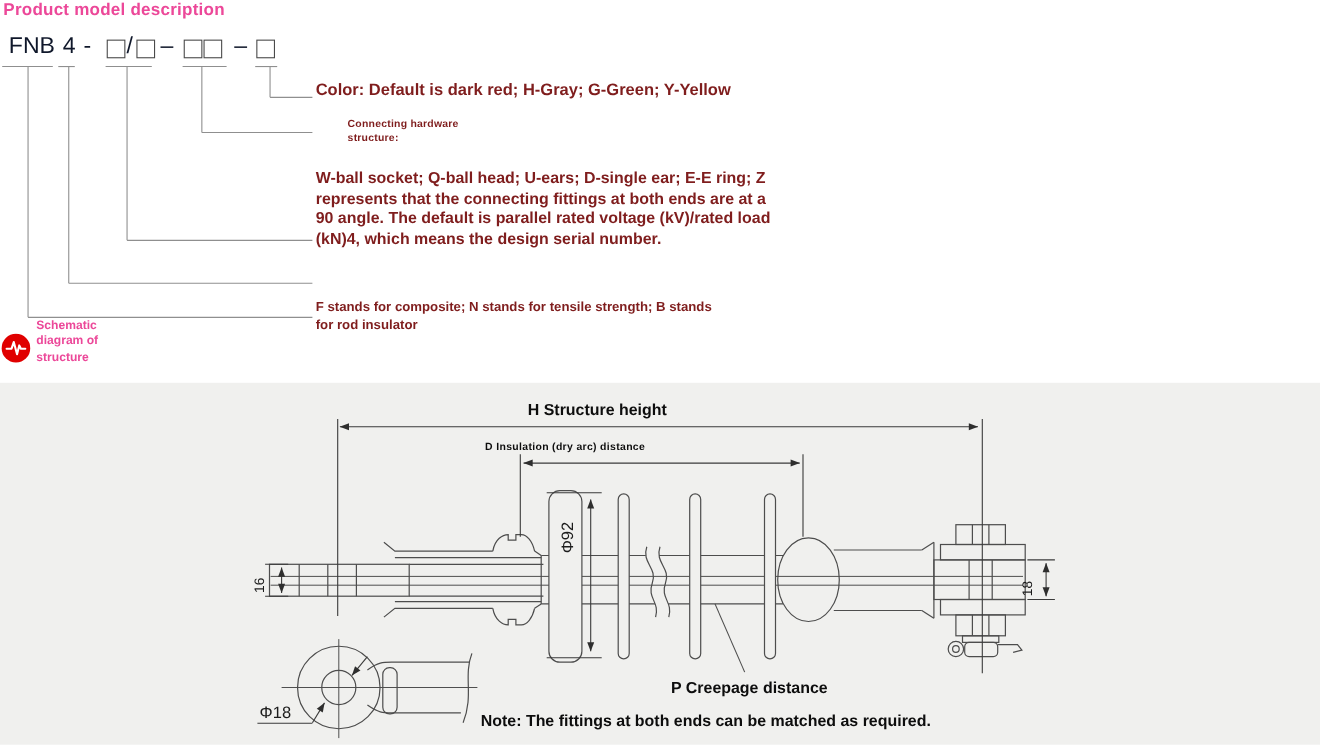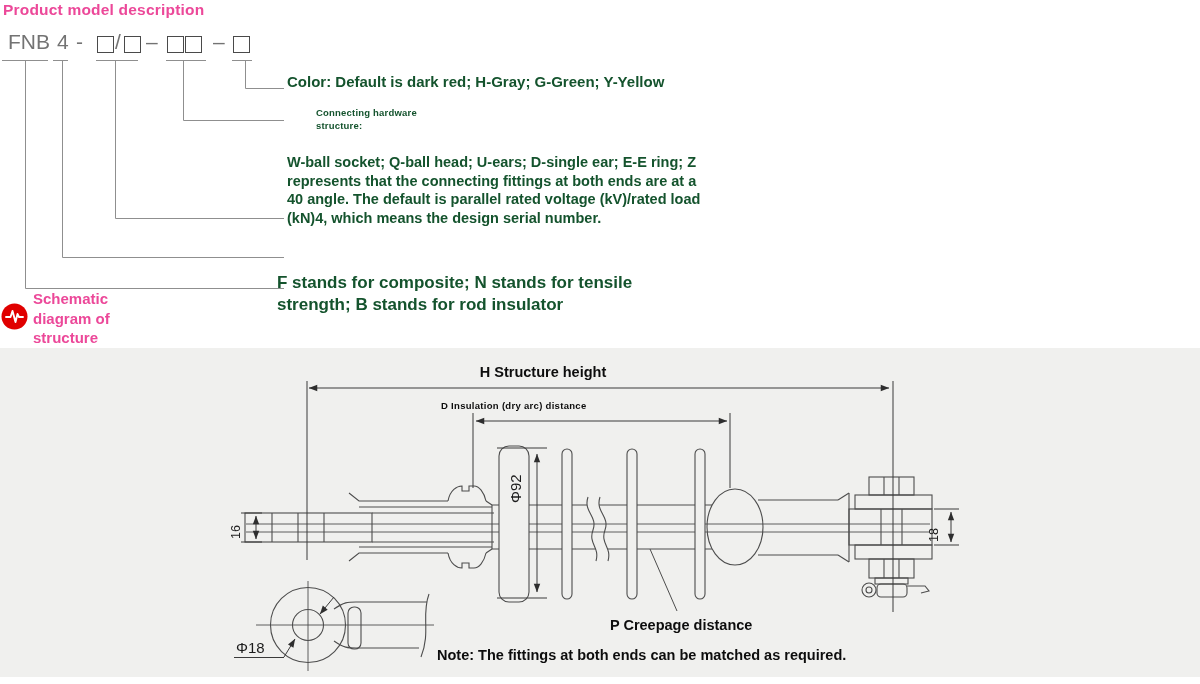"FNB" .mc { color: #737373 -> #0f172a }
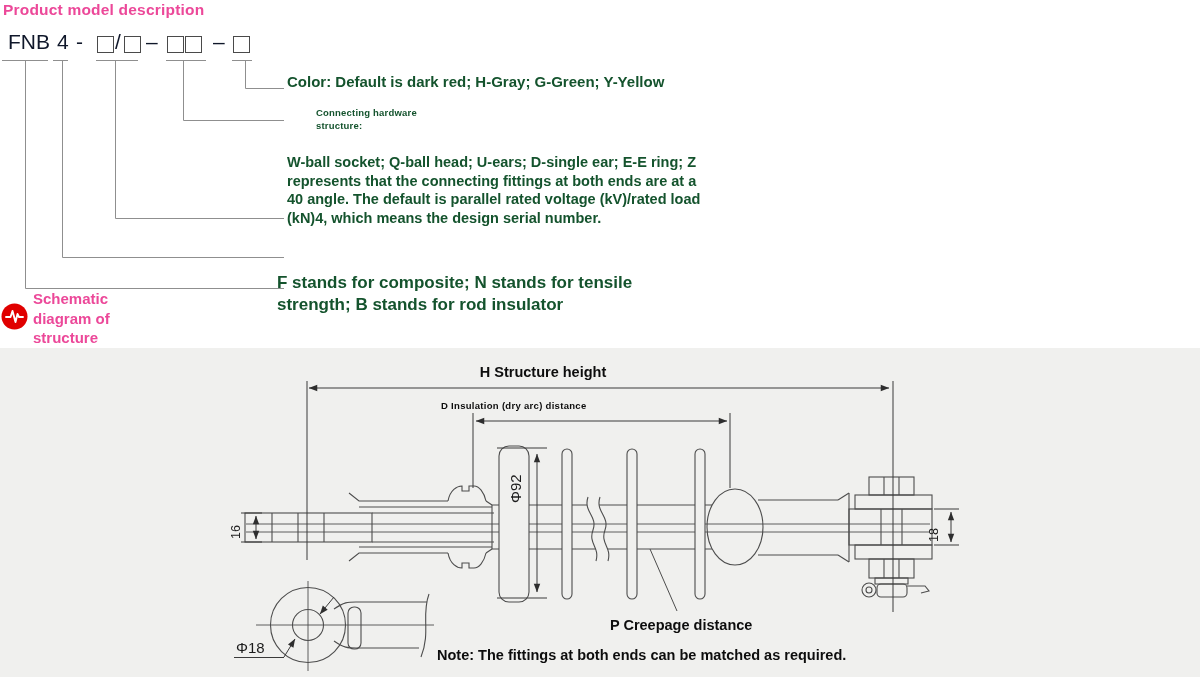"Color: Default is dark red;" .bold { color: #14532d -> #7f1d1d }
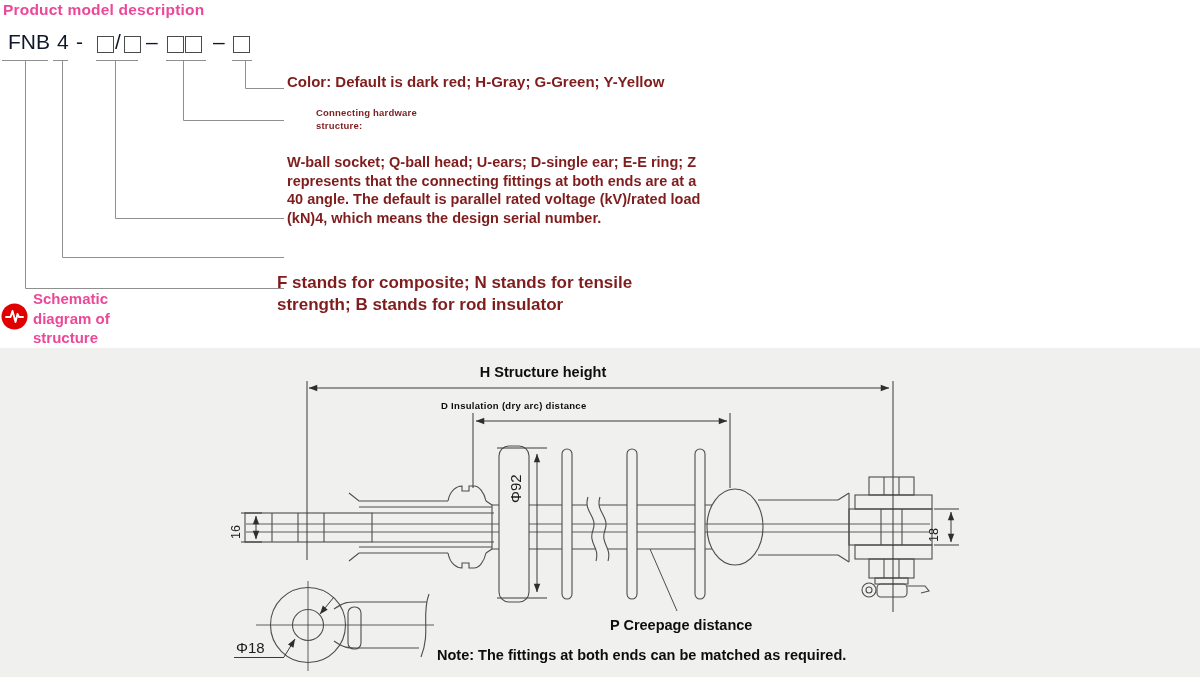"W-ball socket; Q-ball head; U-ears;" div.abs { text: 40 -> 90 }
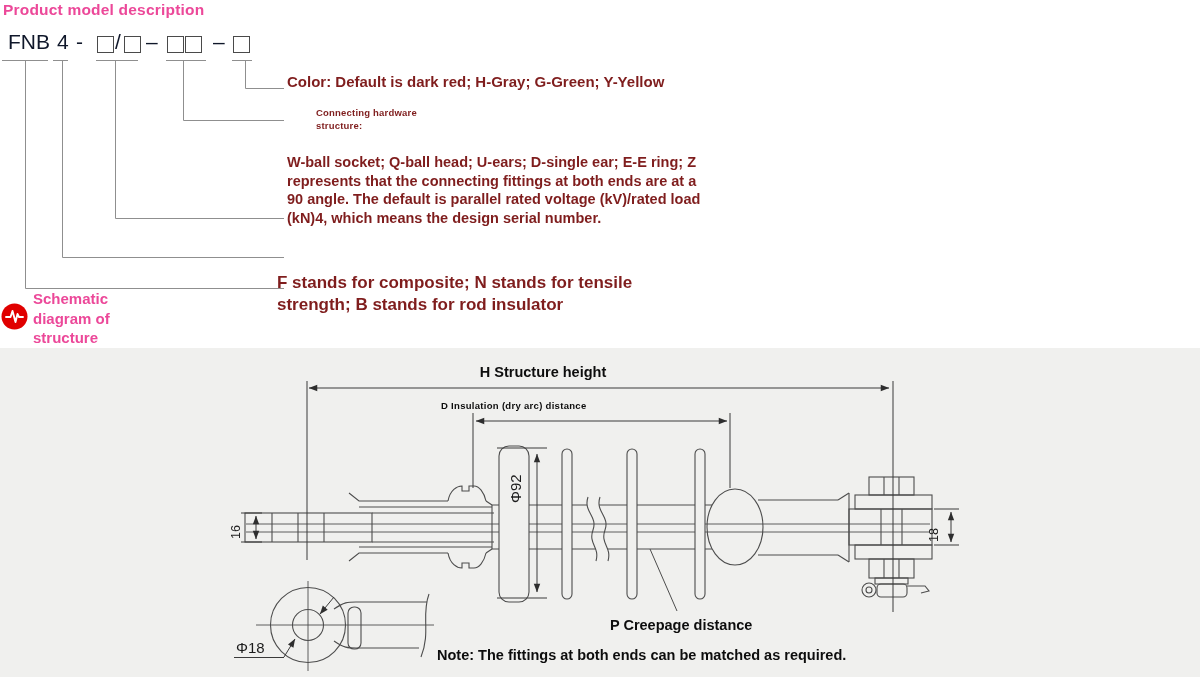"F stands for composite; N" #ann-fnb { font-size: 17px -> 12px; left: 277px -> 287px }
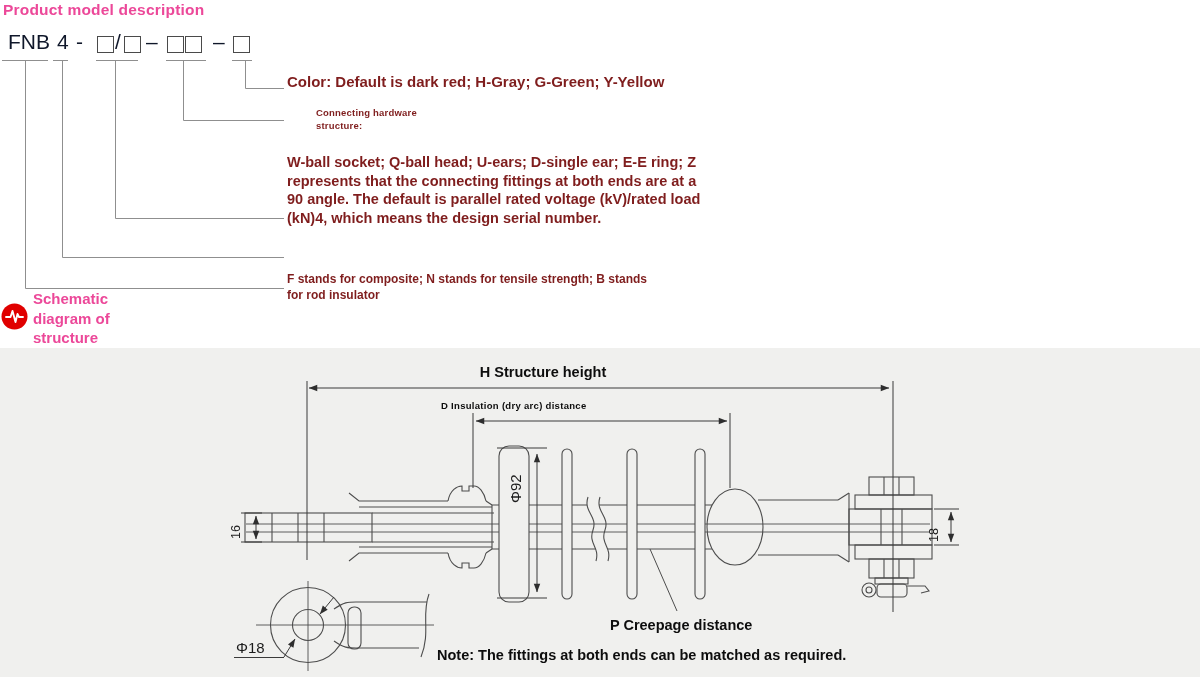"Schematic diagram of structure" #schematic-label { font-size: 15px -> 11px }
